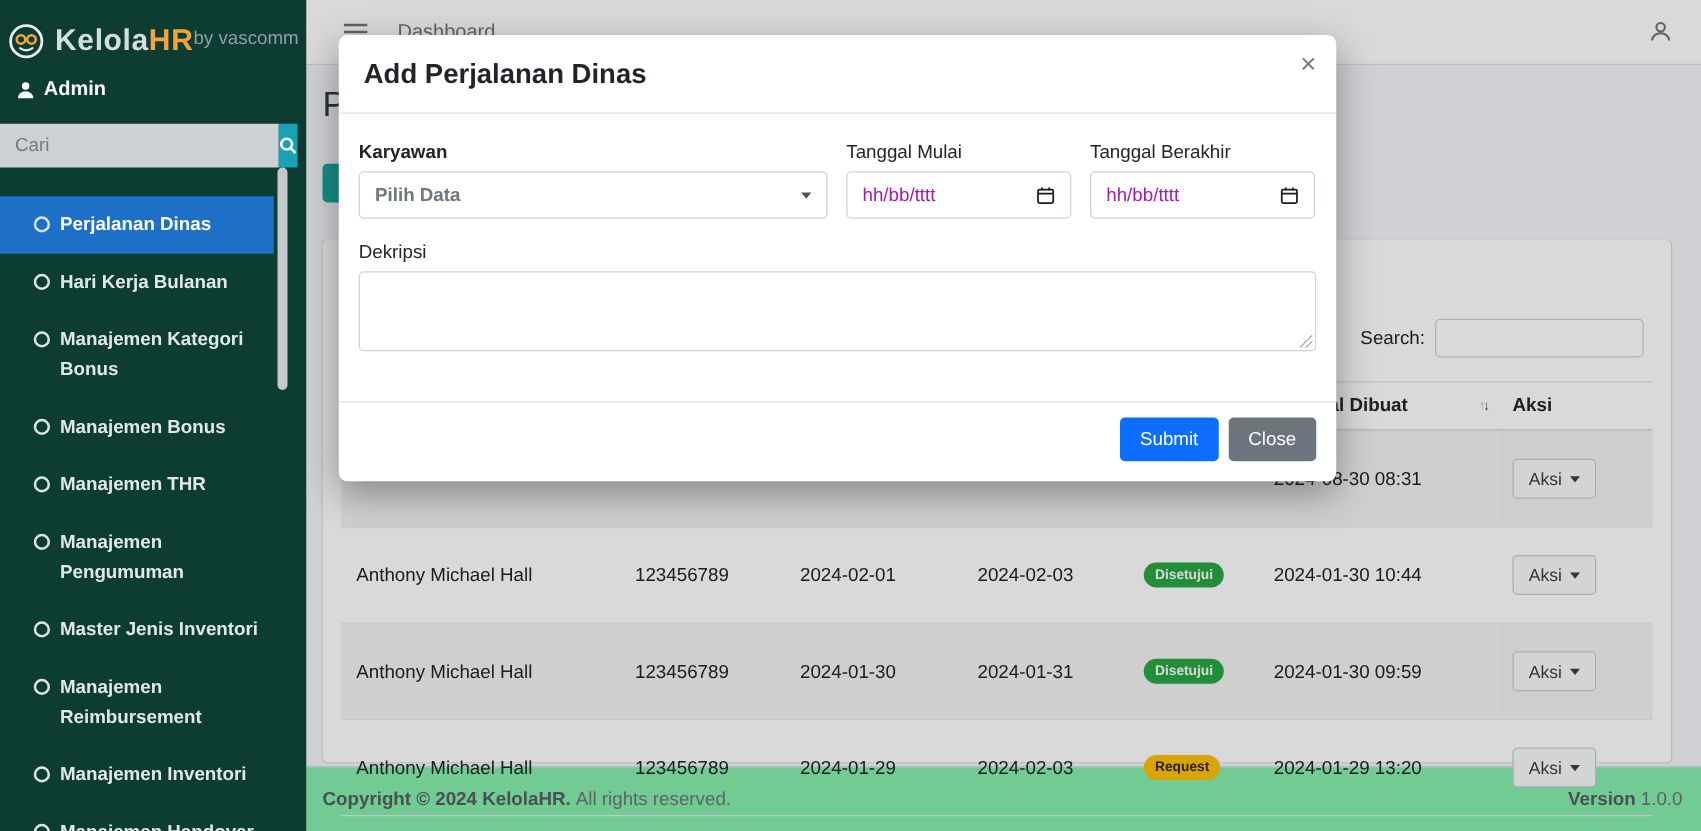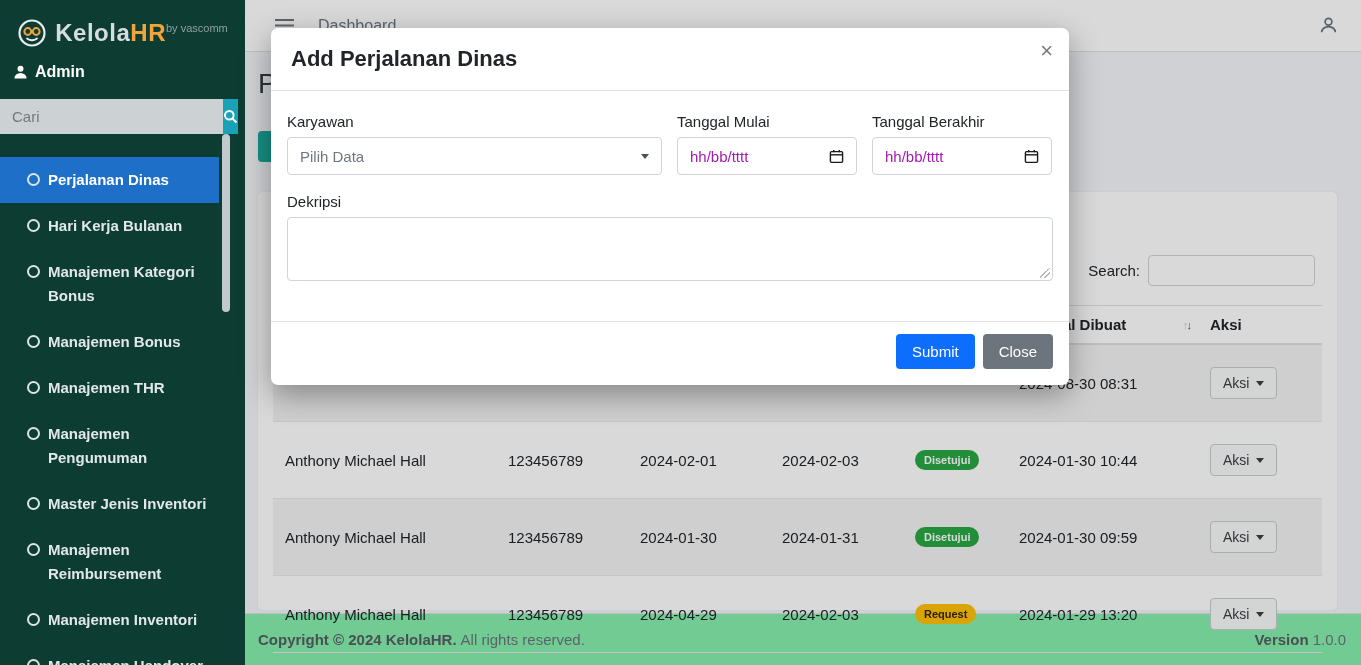"by vascomm" .brand-byline { font-size: 11px -> 15px }
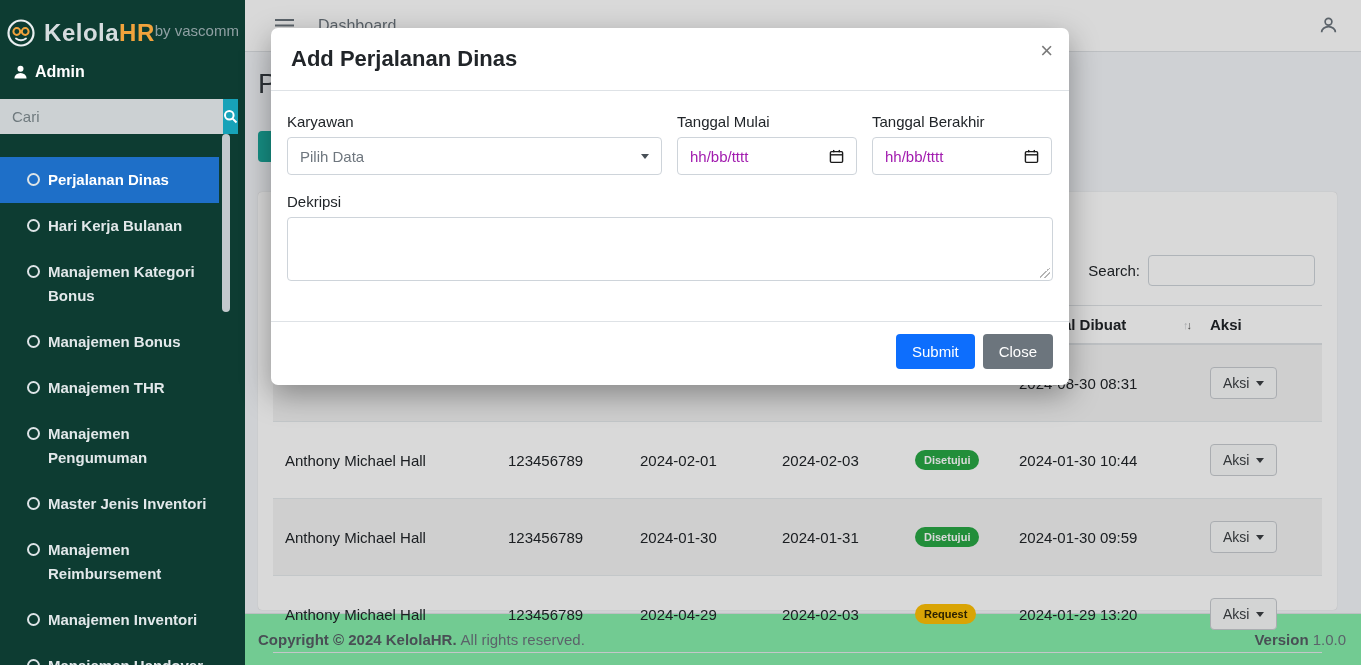"Karyawan" .w-karyawan { font-weight: none -> bold }
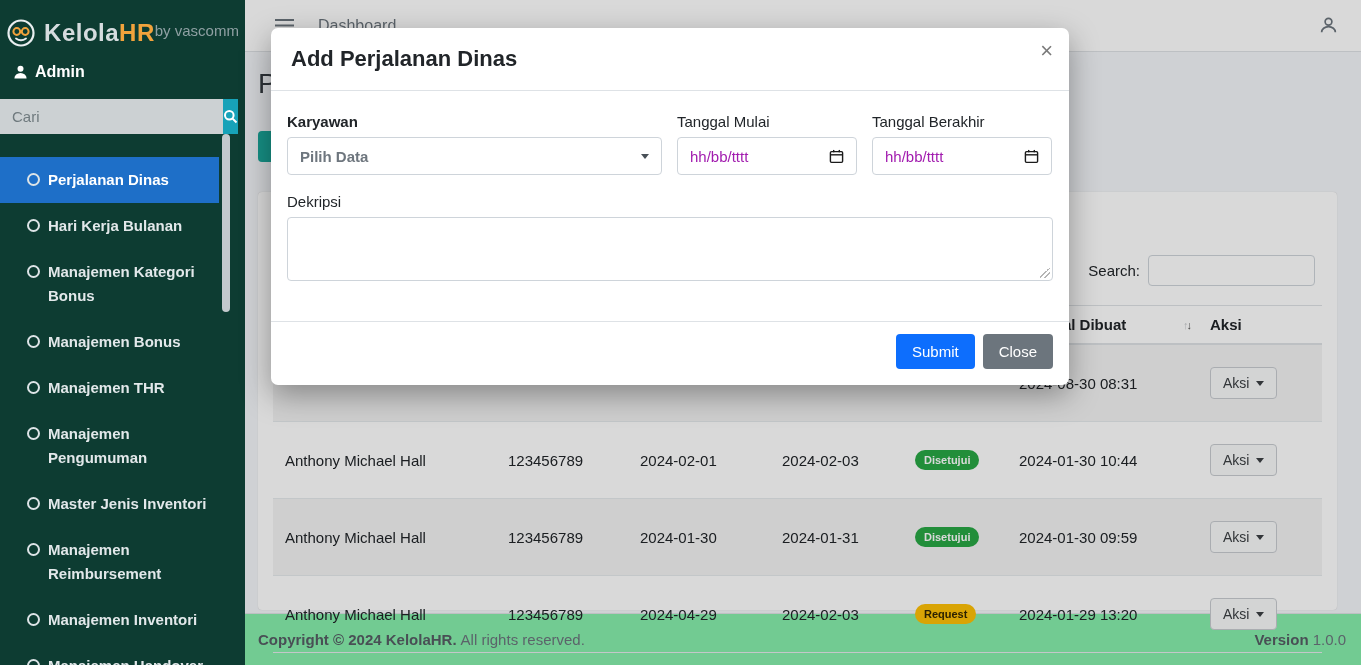"2024-04-29" td { text: 2024-04-29 -> 2024-01-29 }
